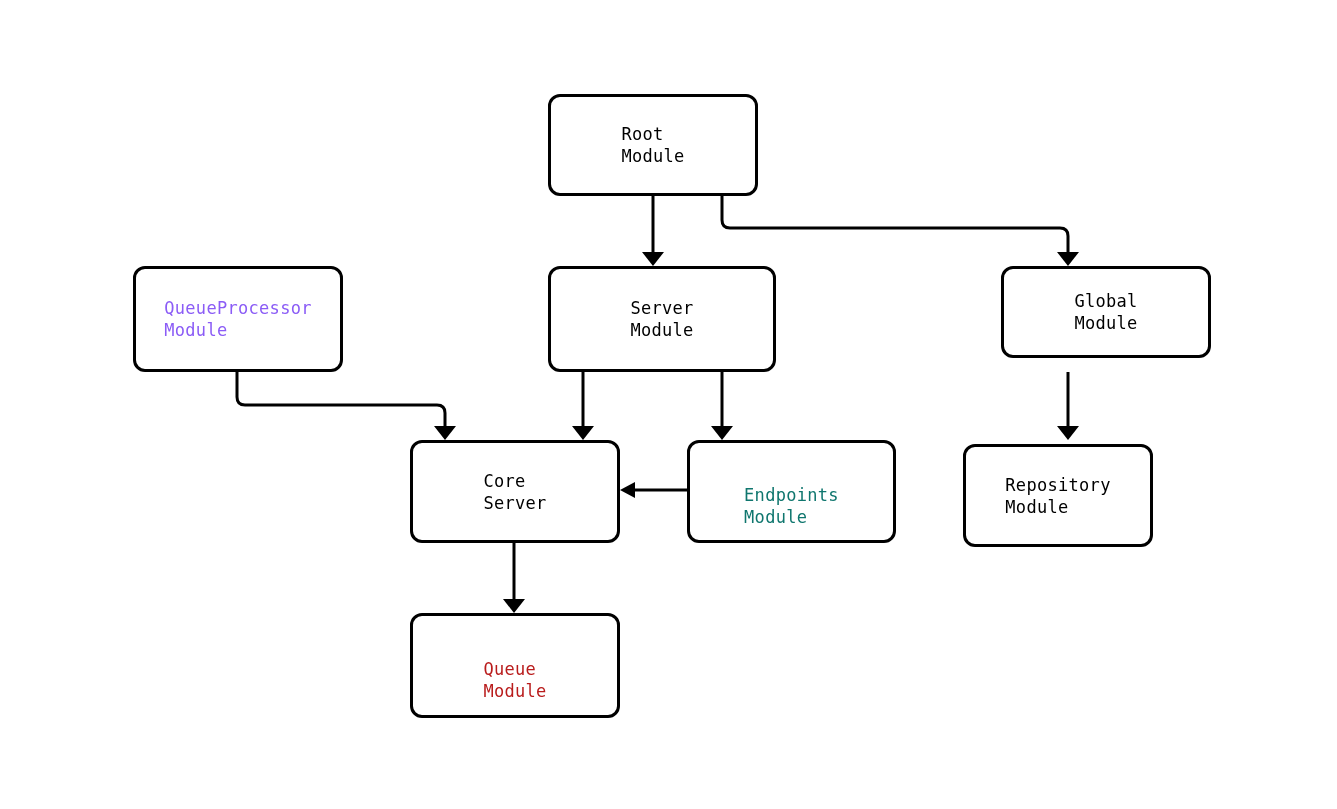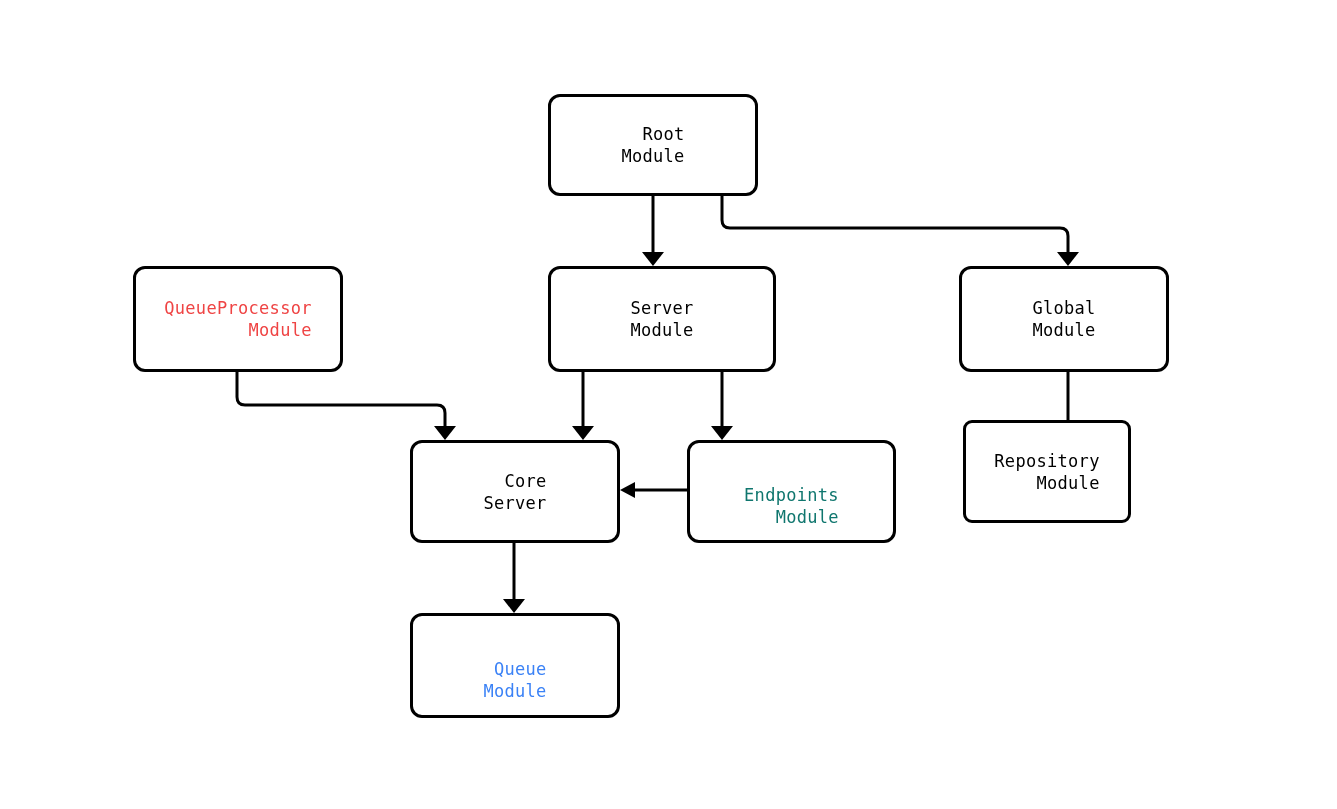"Root" .node-label { text-align: right -> left }
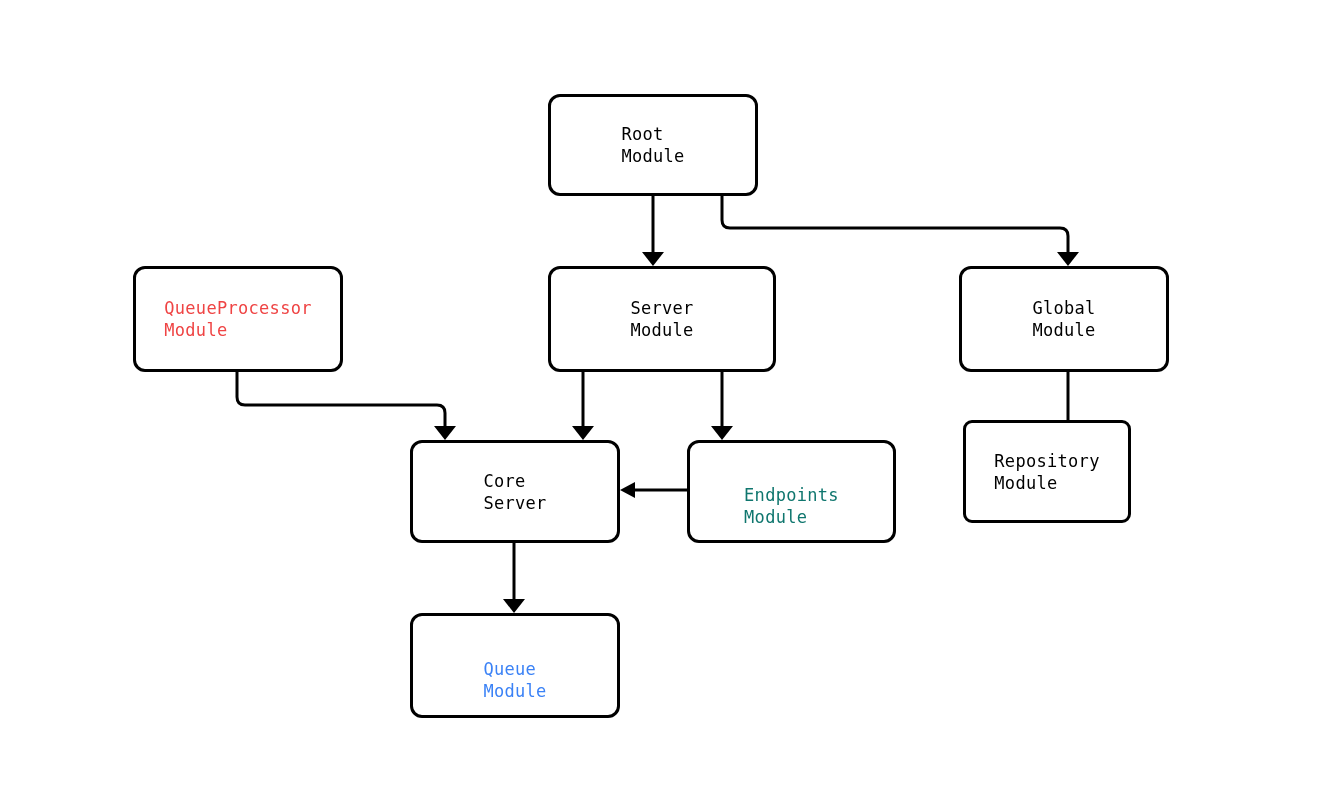"QueueProcessor" div.node-label { color: #ef4444 -> #8b5cf6 }
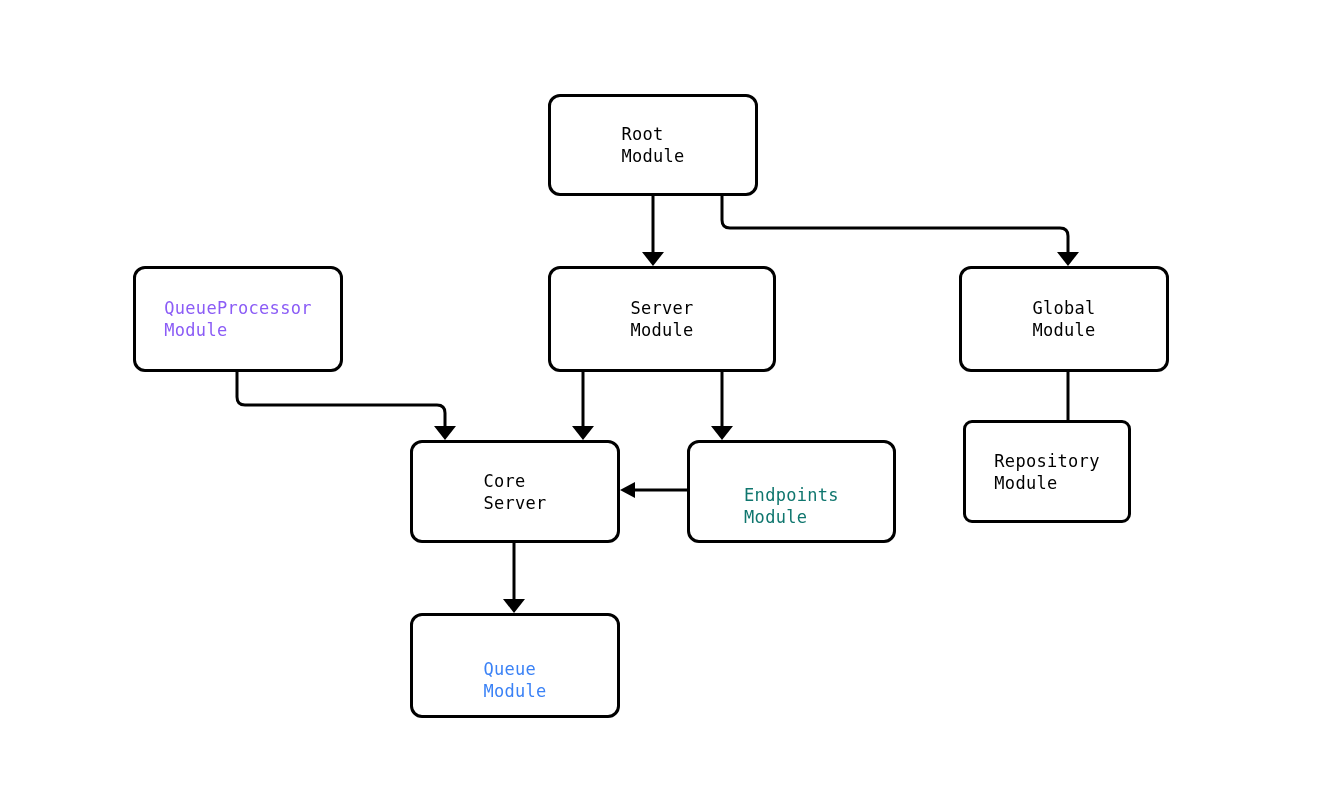"Global" div.node { height: 106px -> 92px; left: 959px -> 1001px }
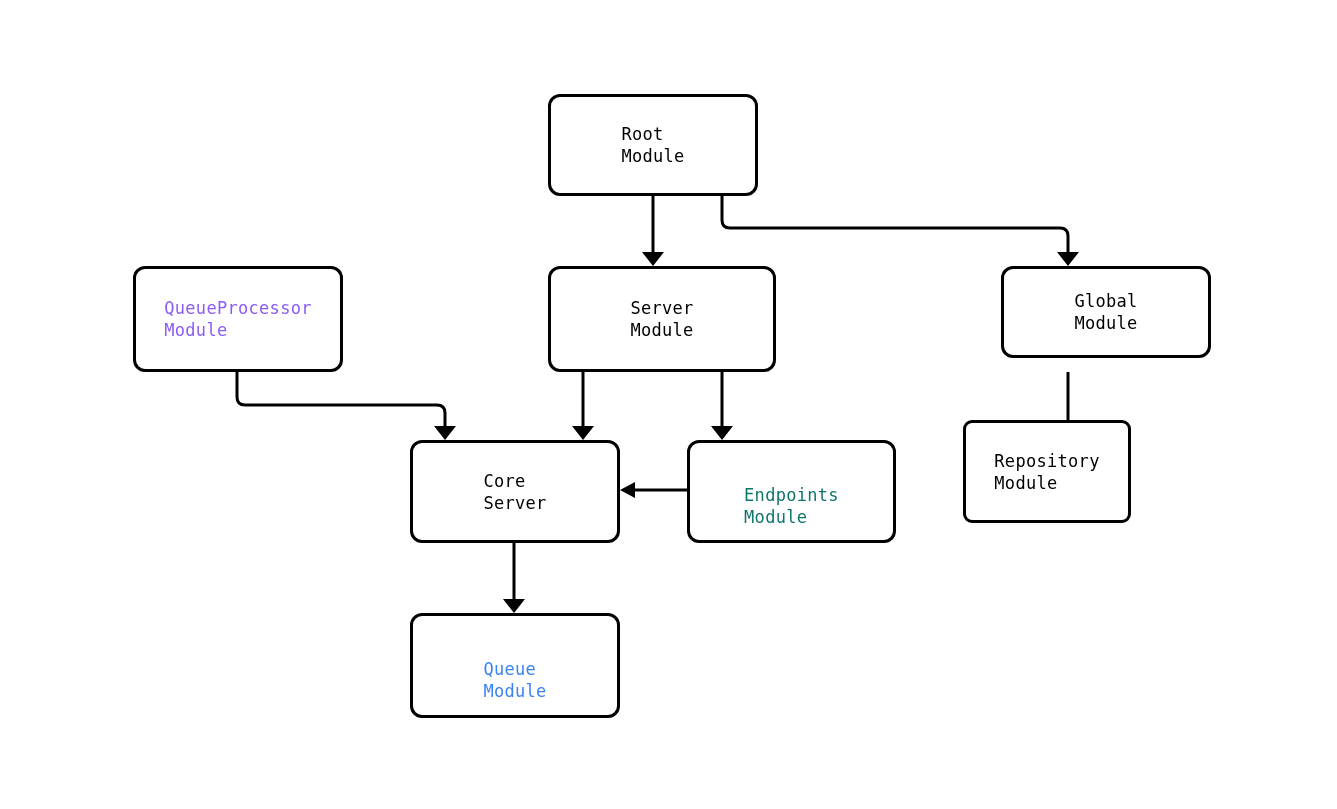"Repository" div.node { border-radius: 9px -> none; top: 420px -> 444px; width: 168px -> 190px }
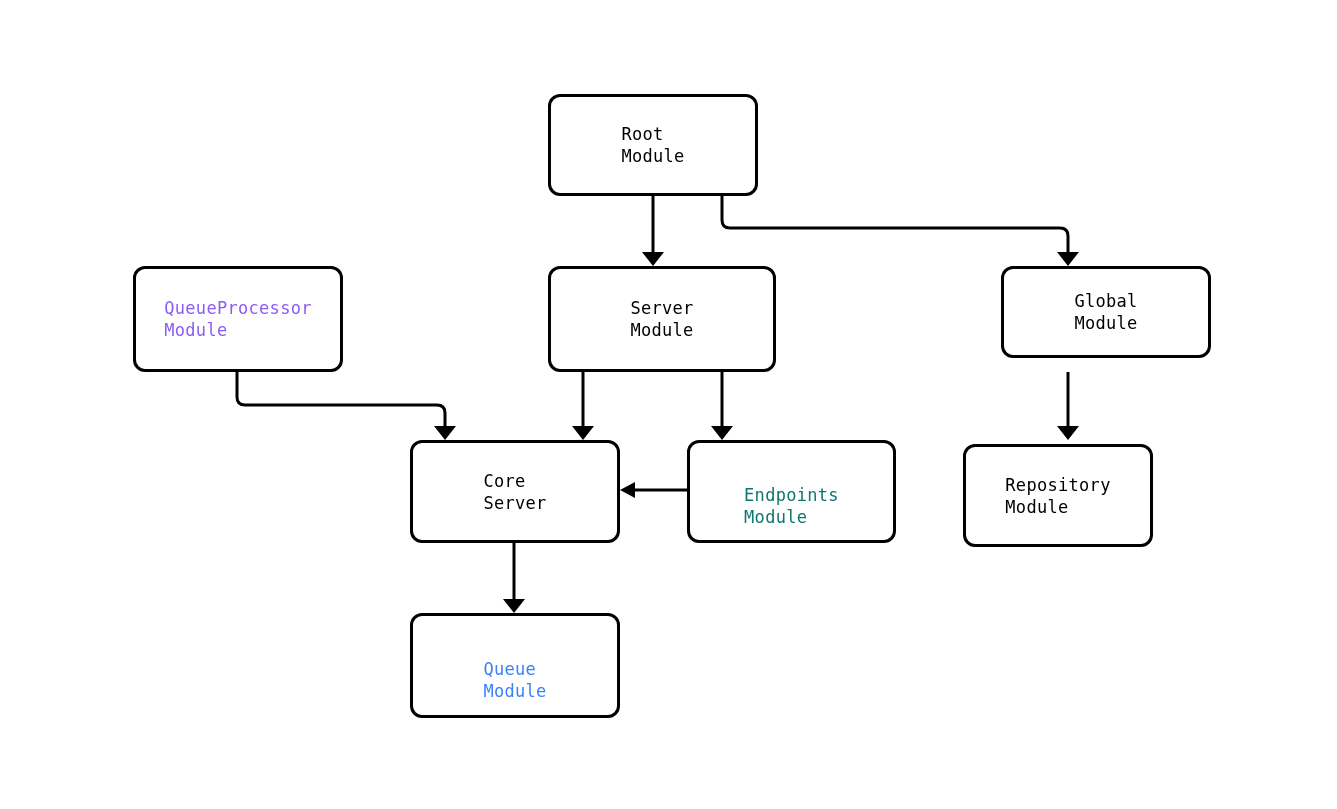"Queue" div.node-label { color: #3b82f6 -> #b91c1c }
